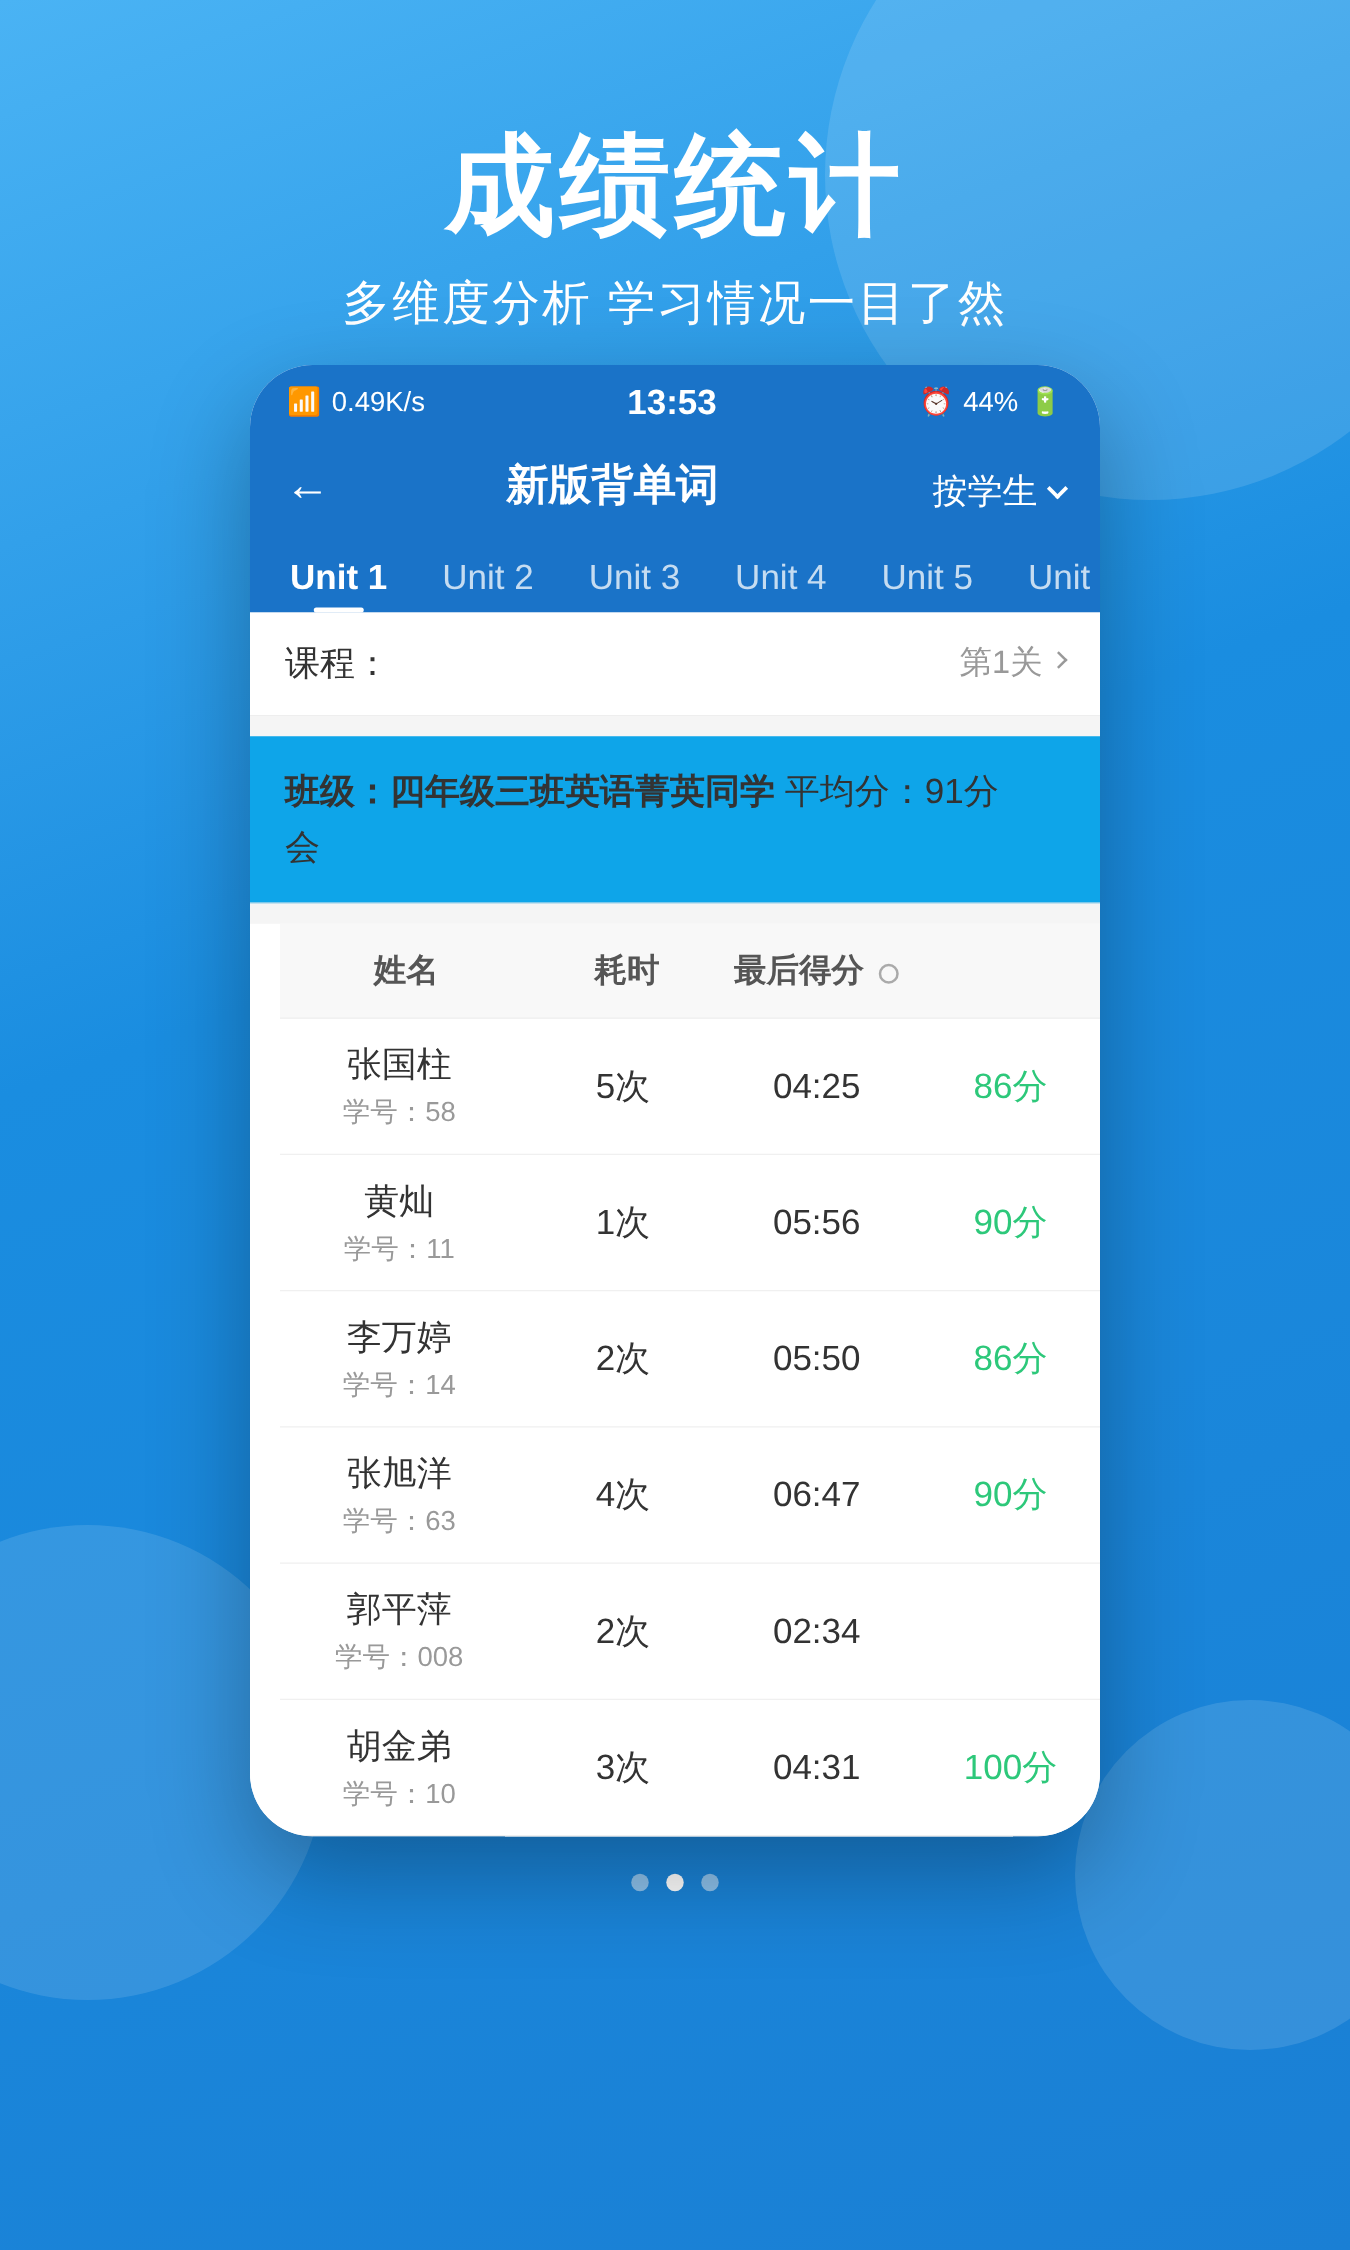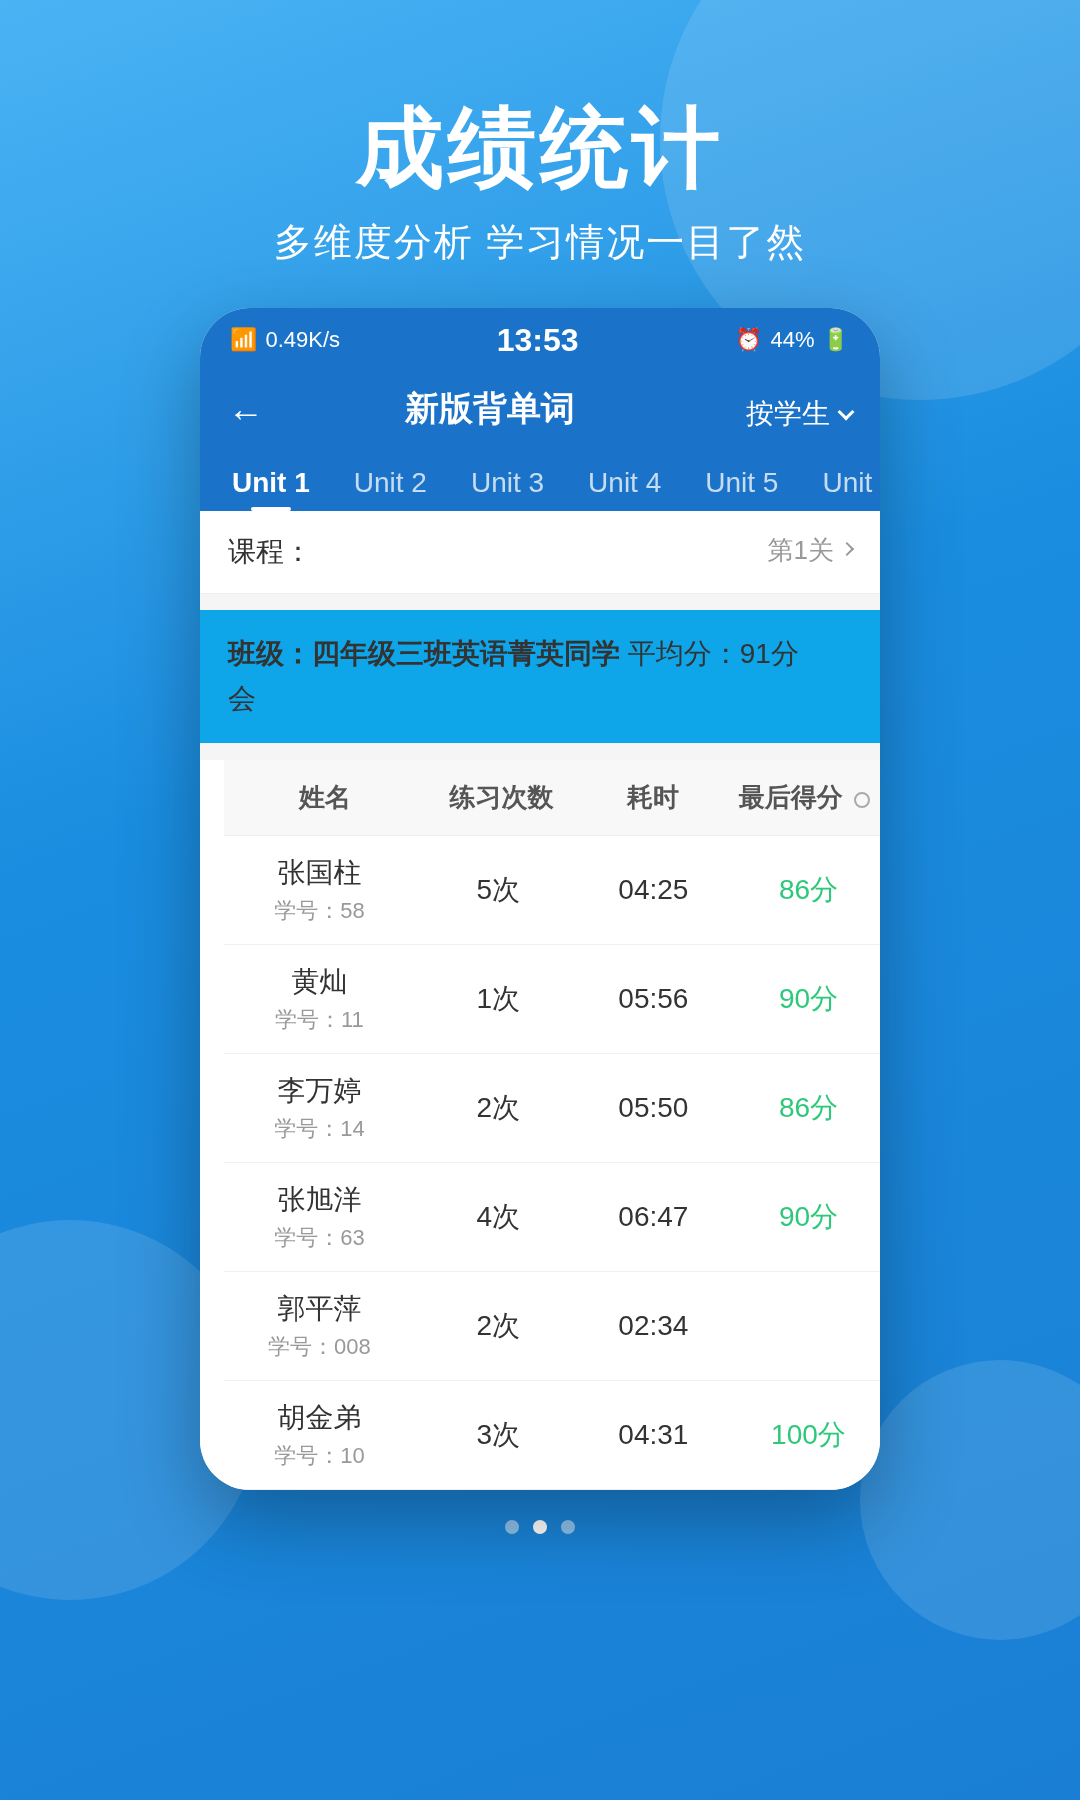"成绩统计" .hero-section { padding-bottom: 40px -> 24px }
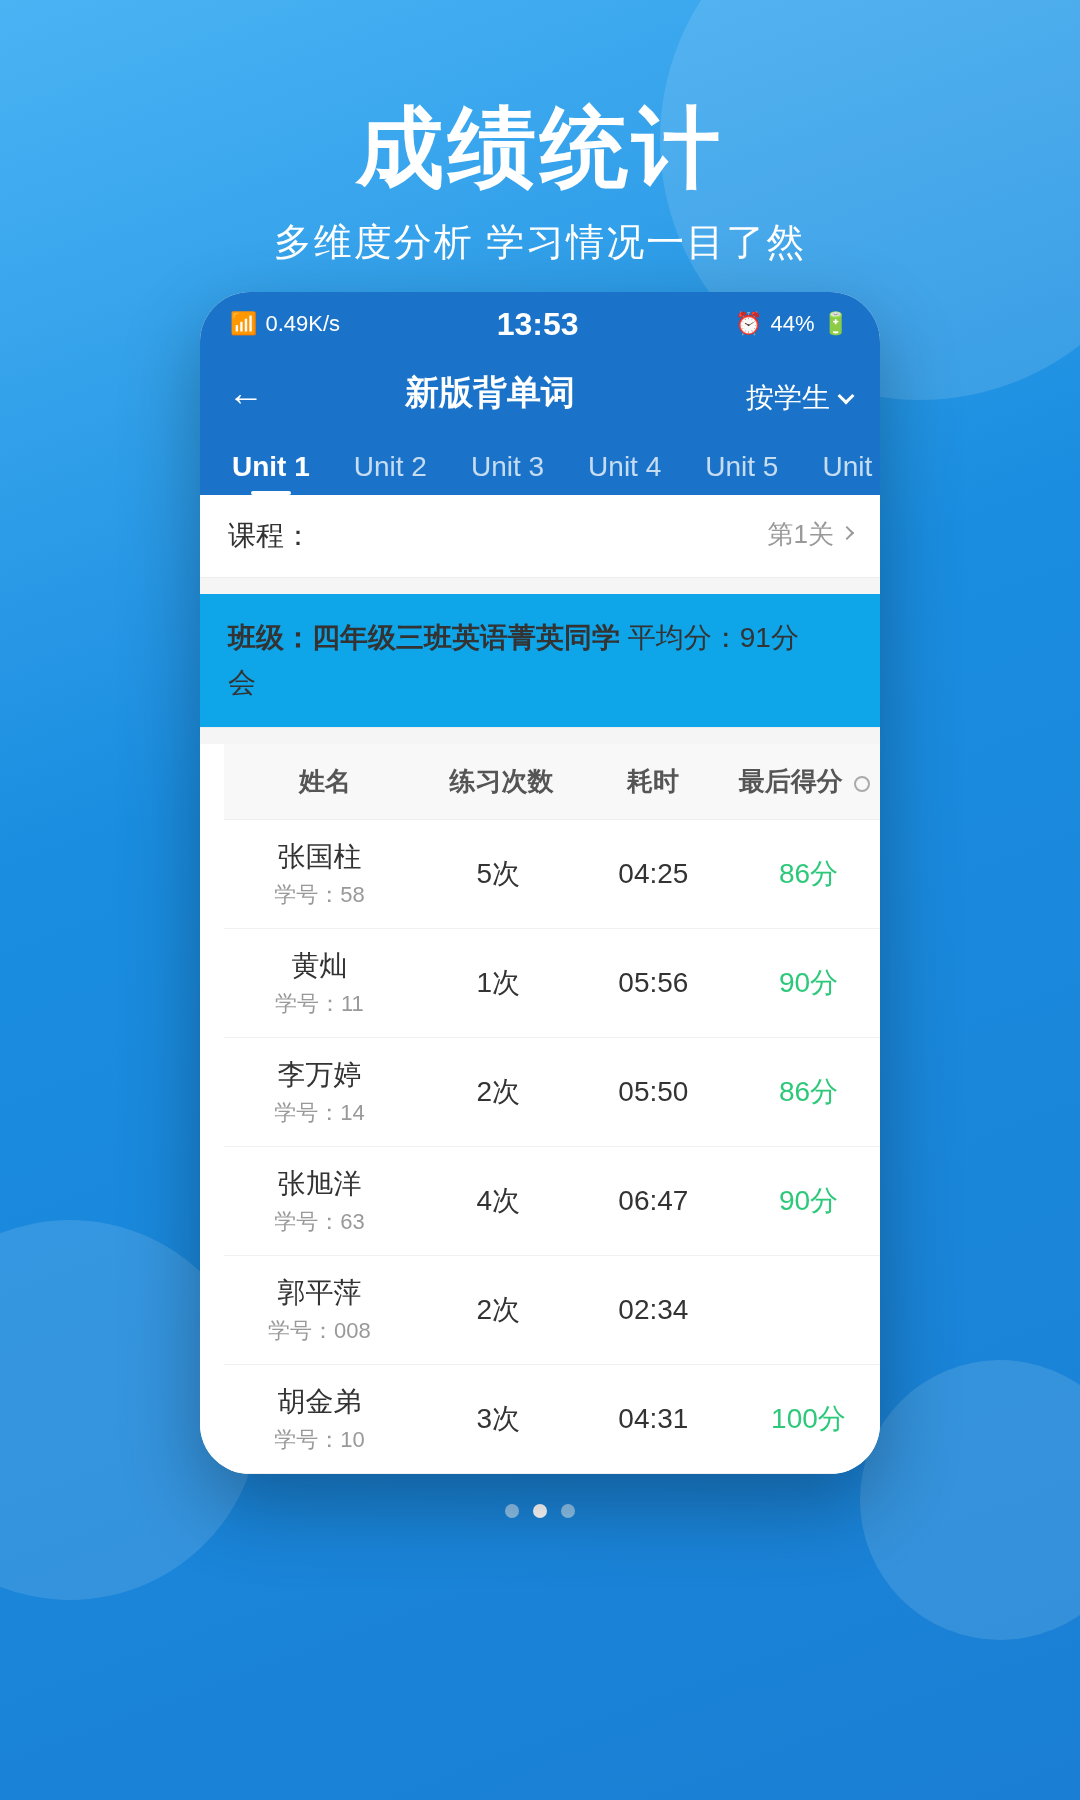"13:53" .status-time { font-size: 32px -> 28px }
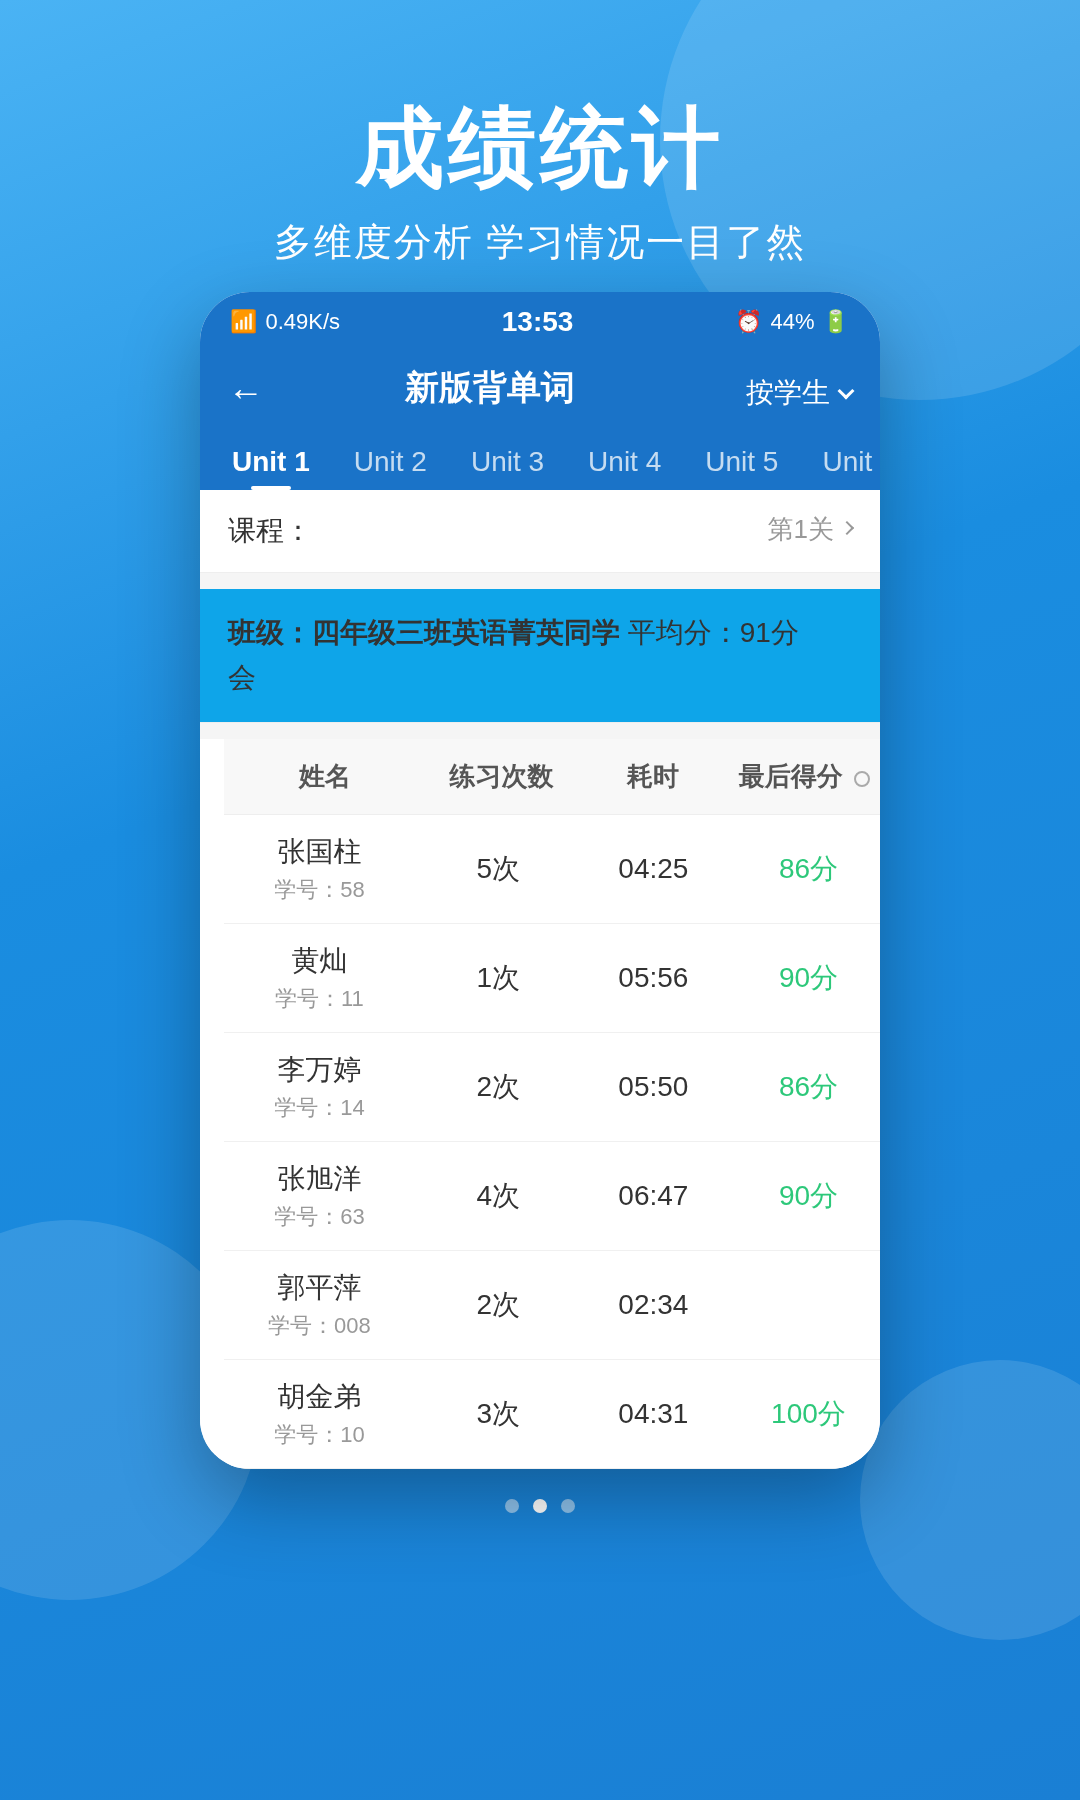"练习次数" div.table-header-cell { html: <div>练习次数</div> -> none }
